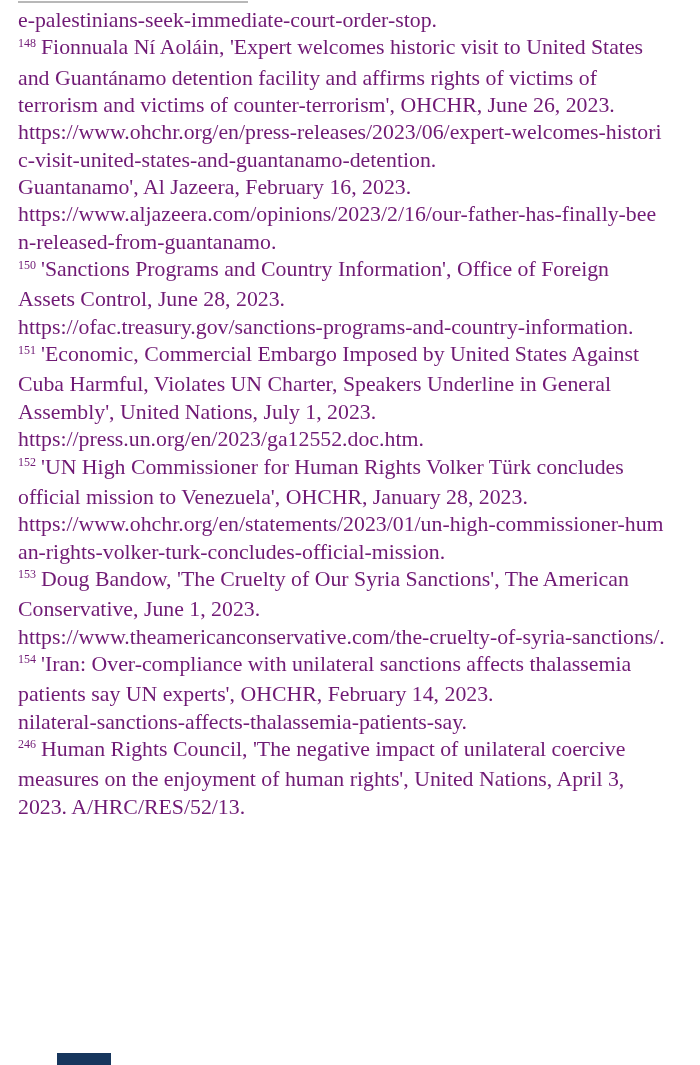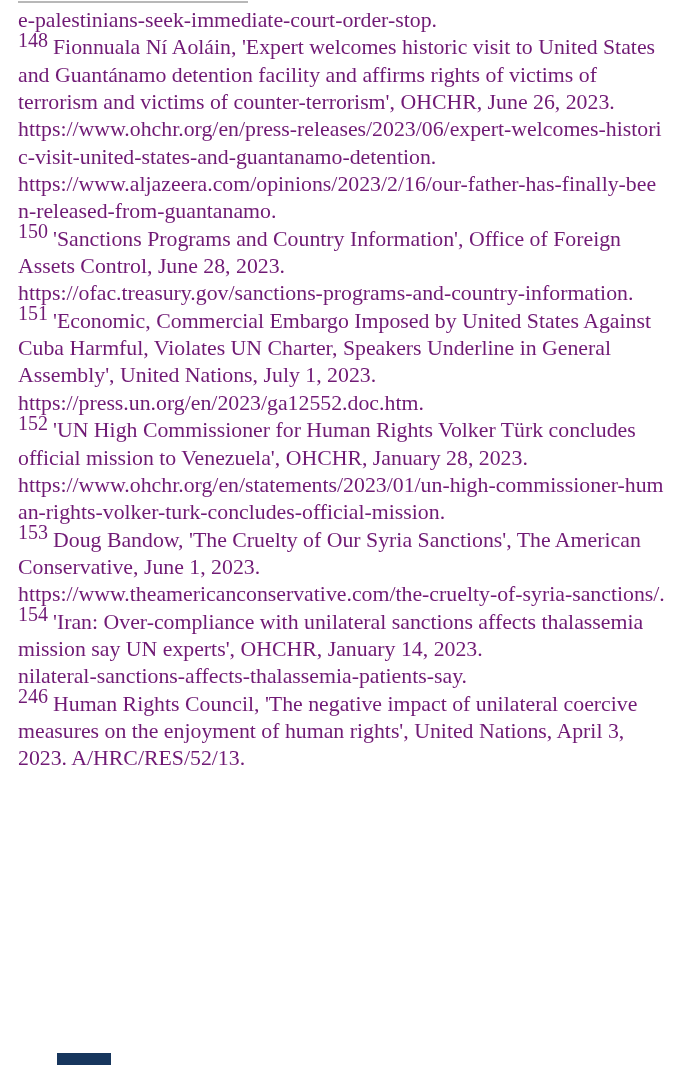"148" .sup { font-size: 20px -> 12px }
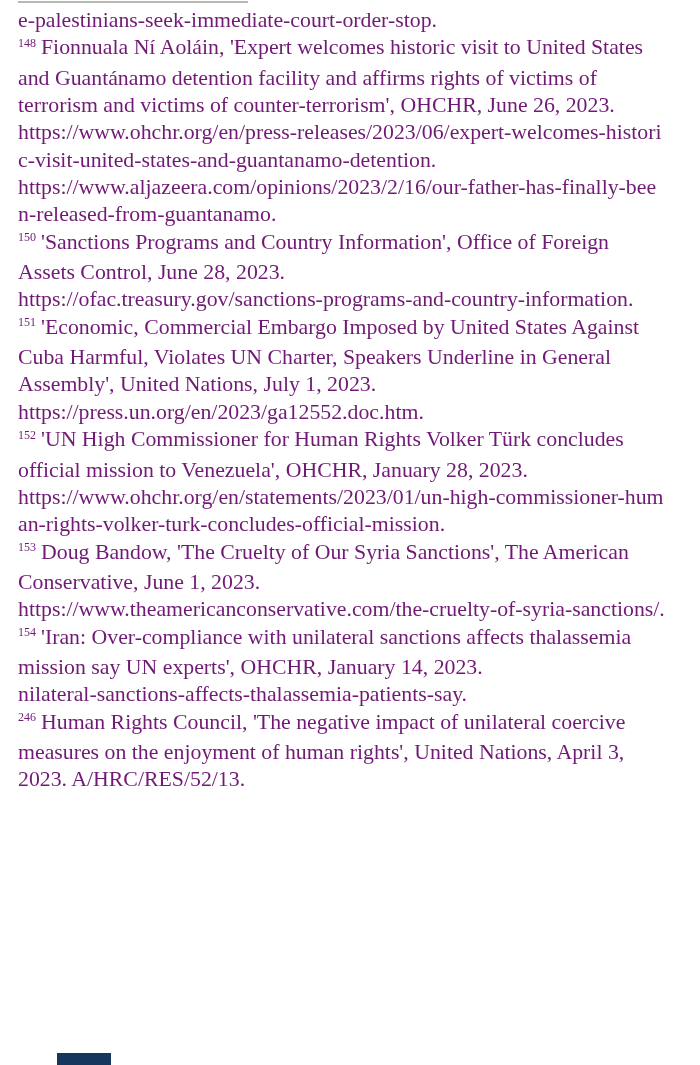"Guantanamo', Al Jazeera, February 16," div.line { html: none -> <div><span>Guantanamo', </span><span>Al Jazeera</span><span>, February 16, 2023.</span></div> }
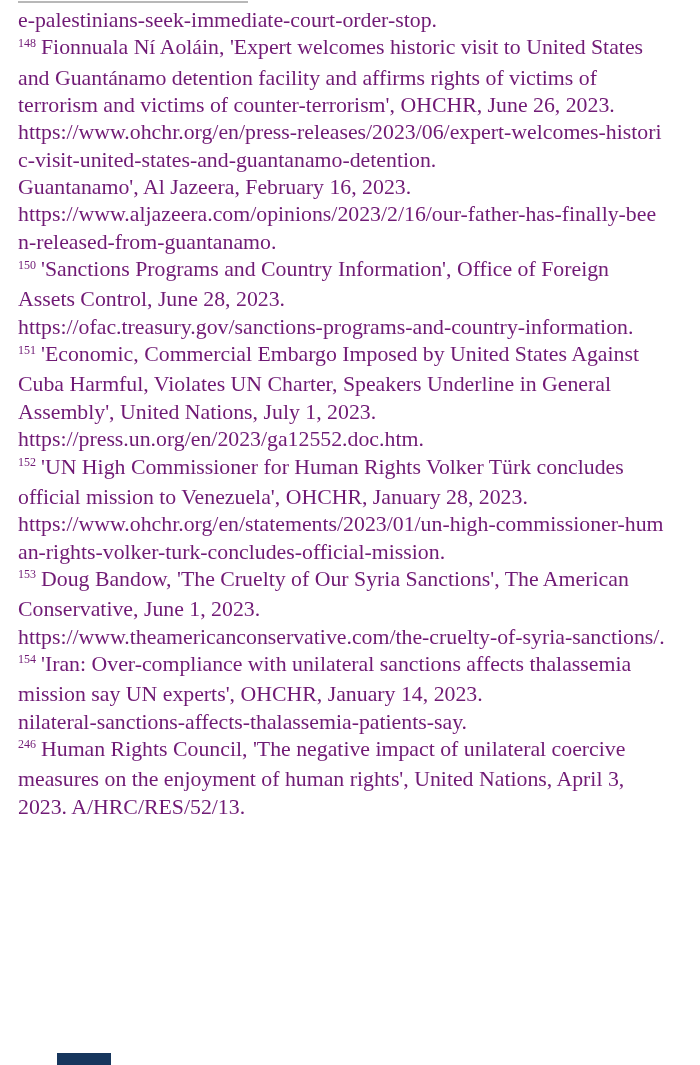"mission say UN experts'," span.run { text: mission -> patients }
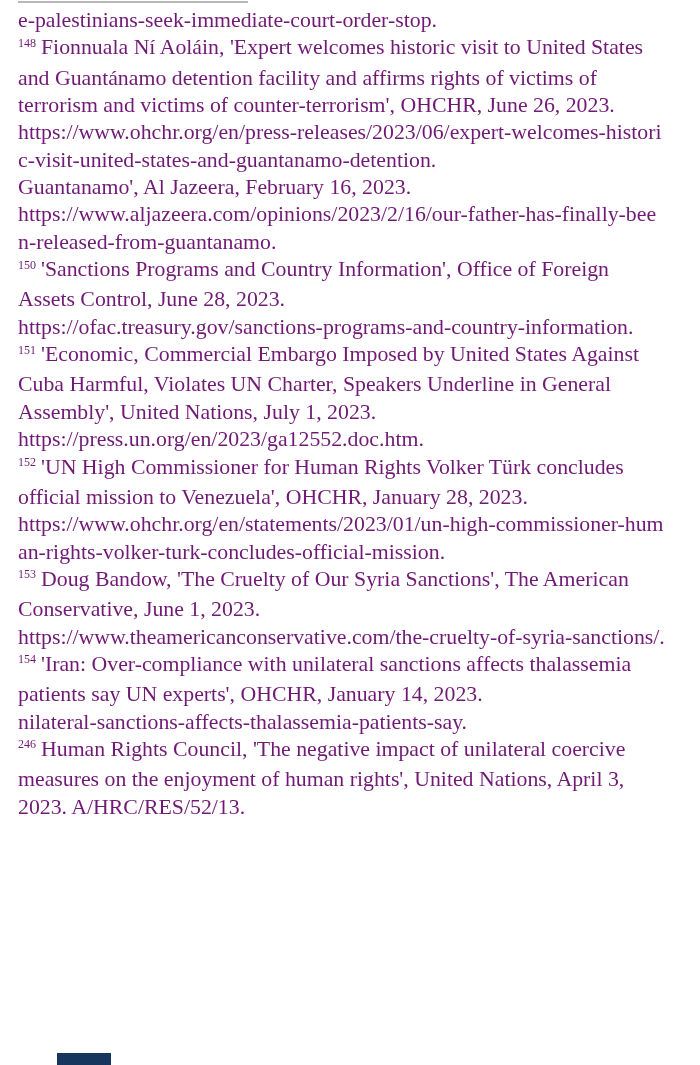", January 14, 2023." span.run { text: January -> February }
